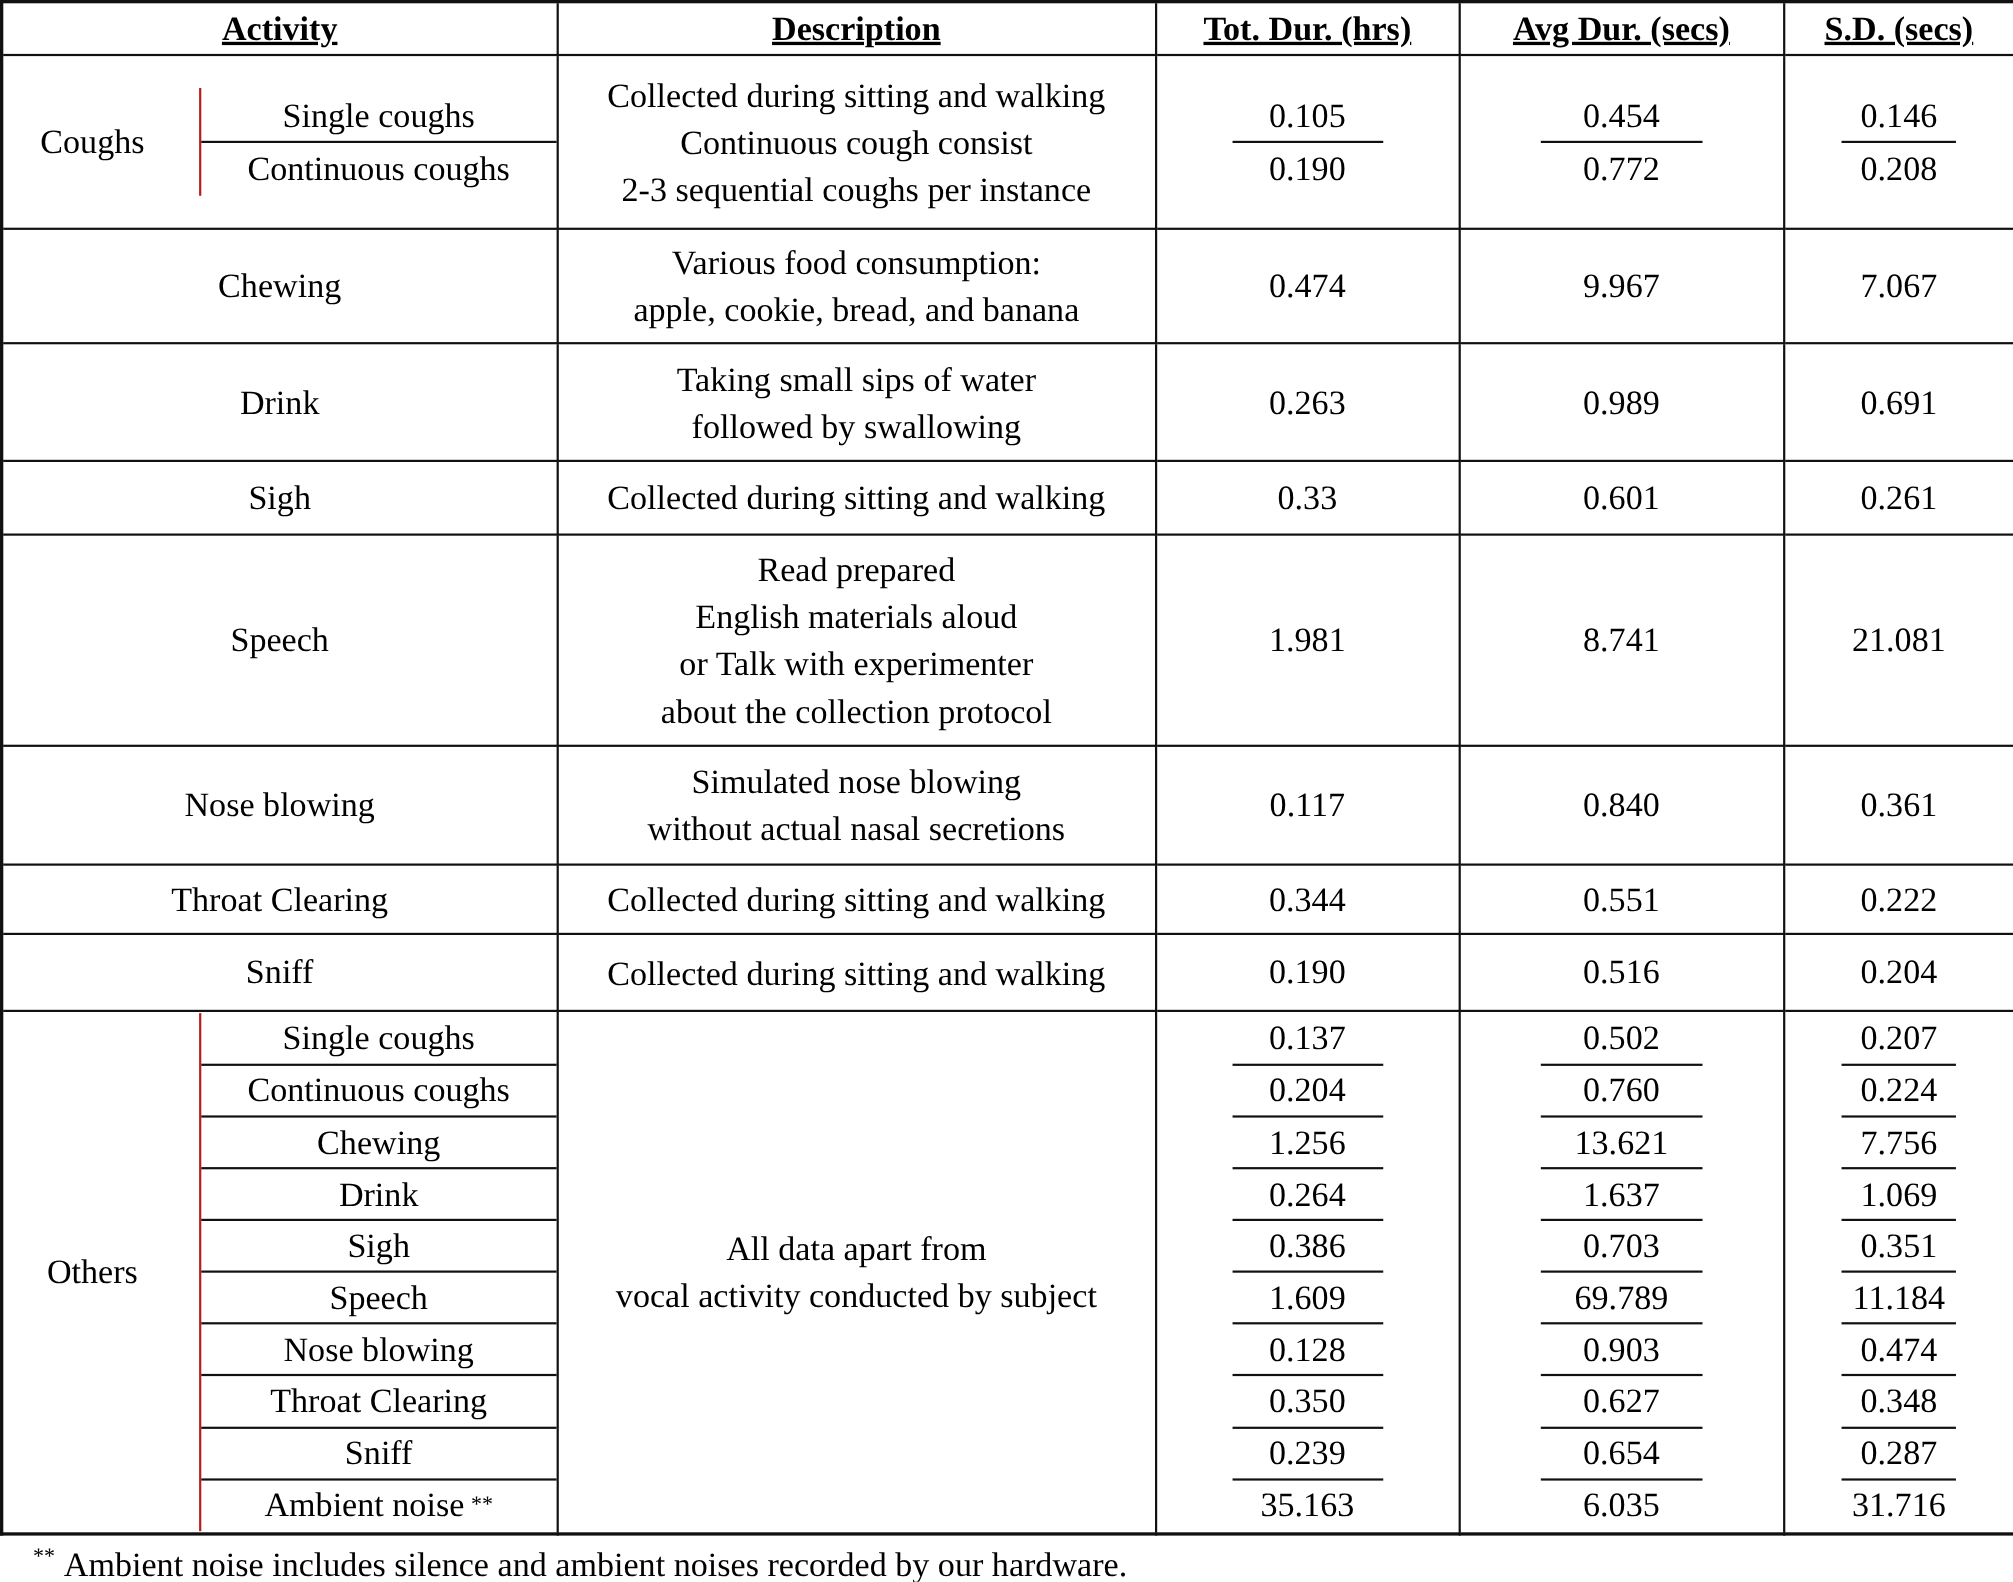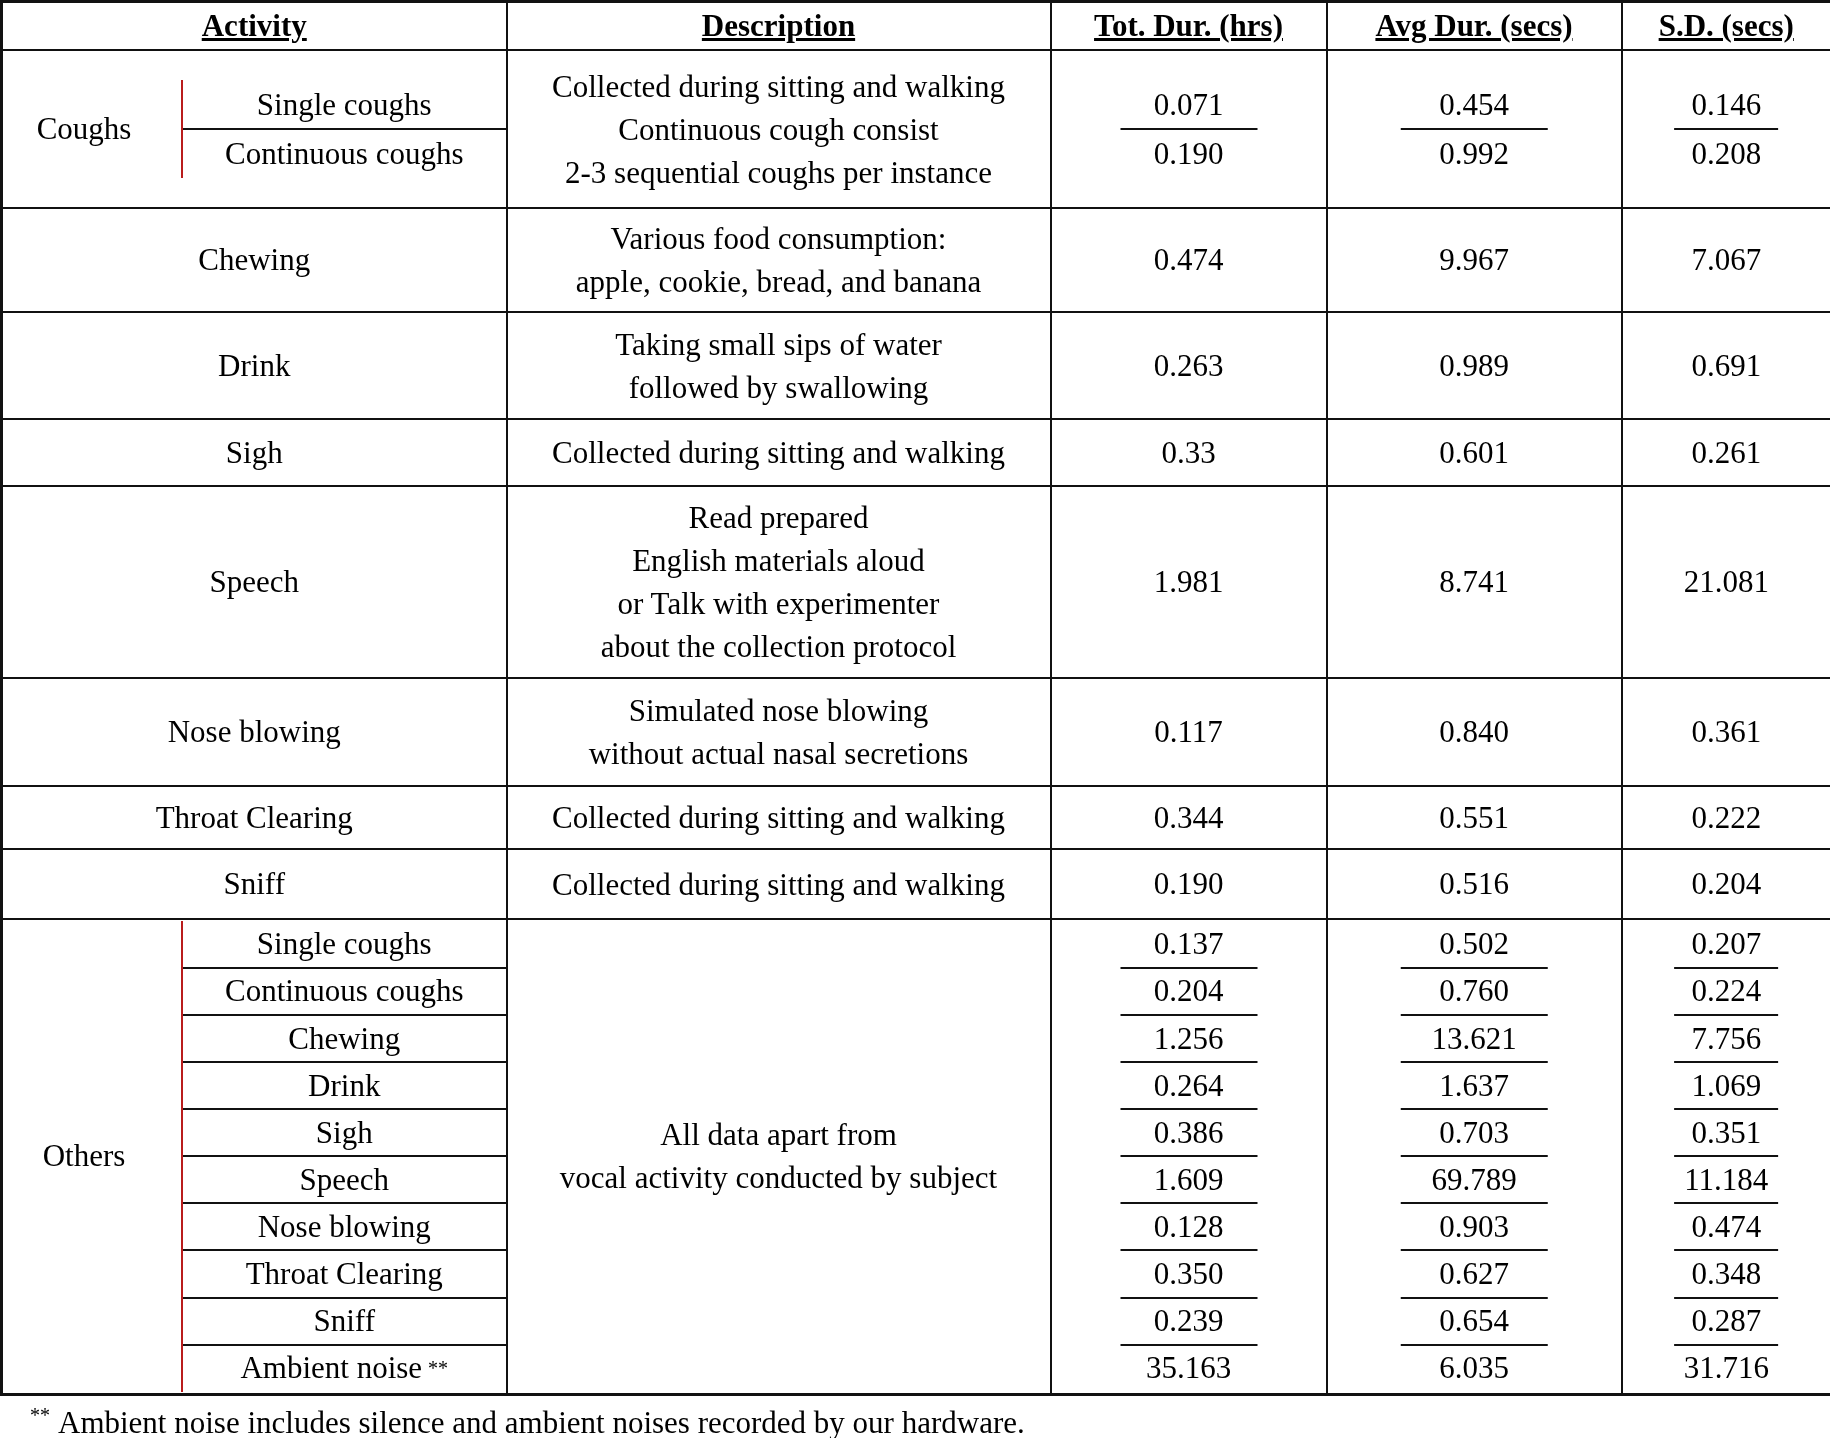"0.071" div.srow { text: 0.071 -> 0.105 }
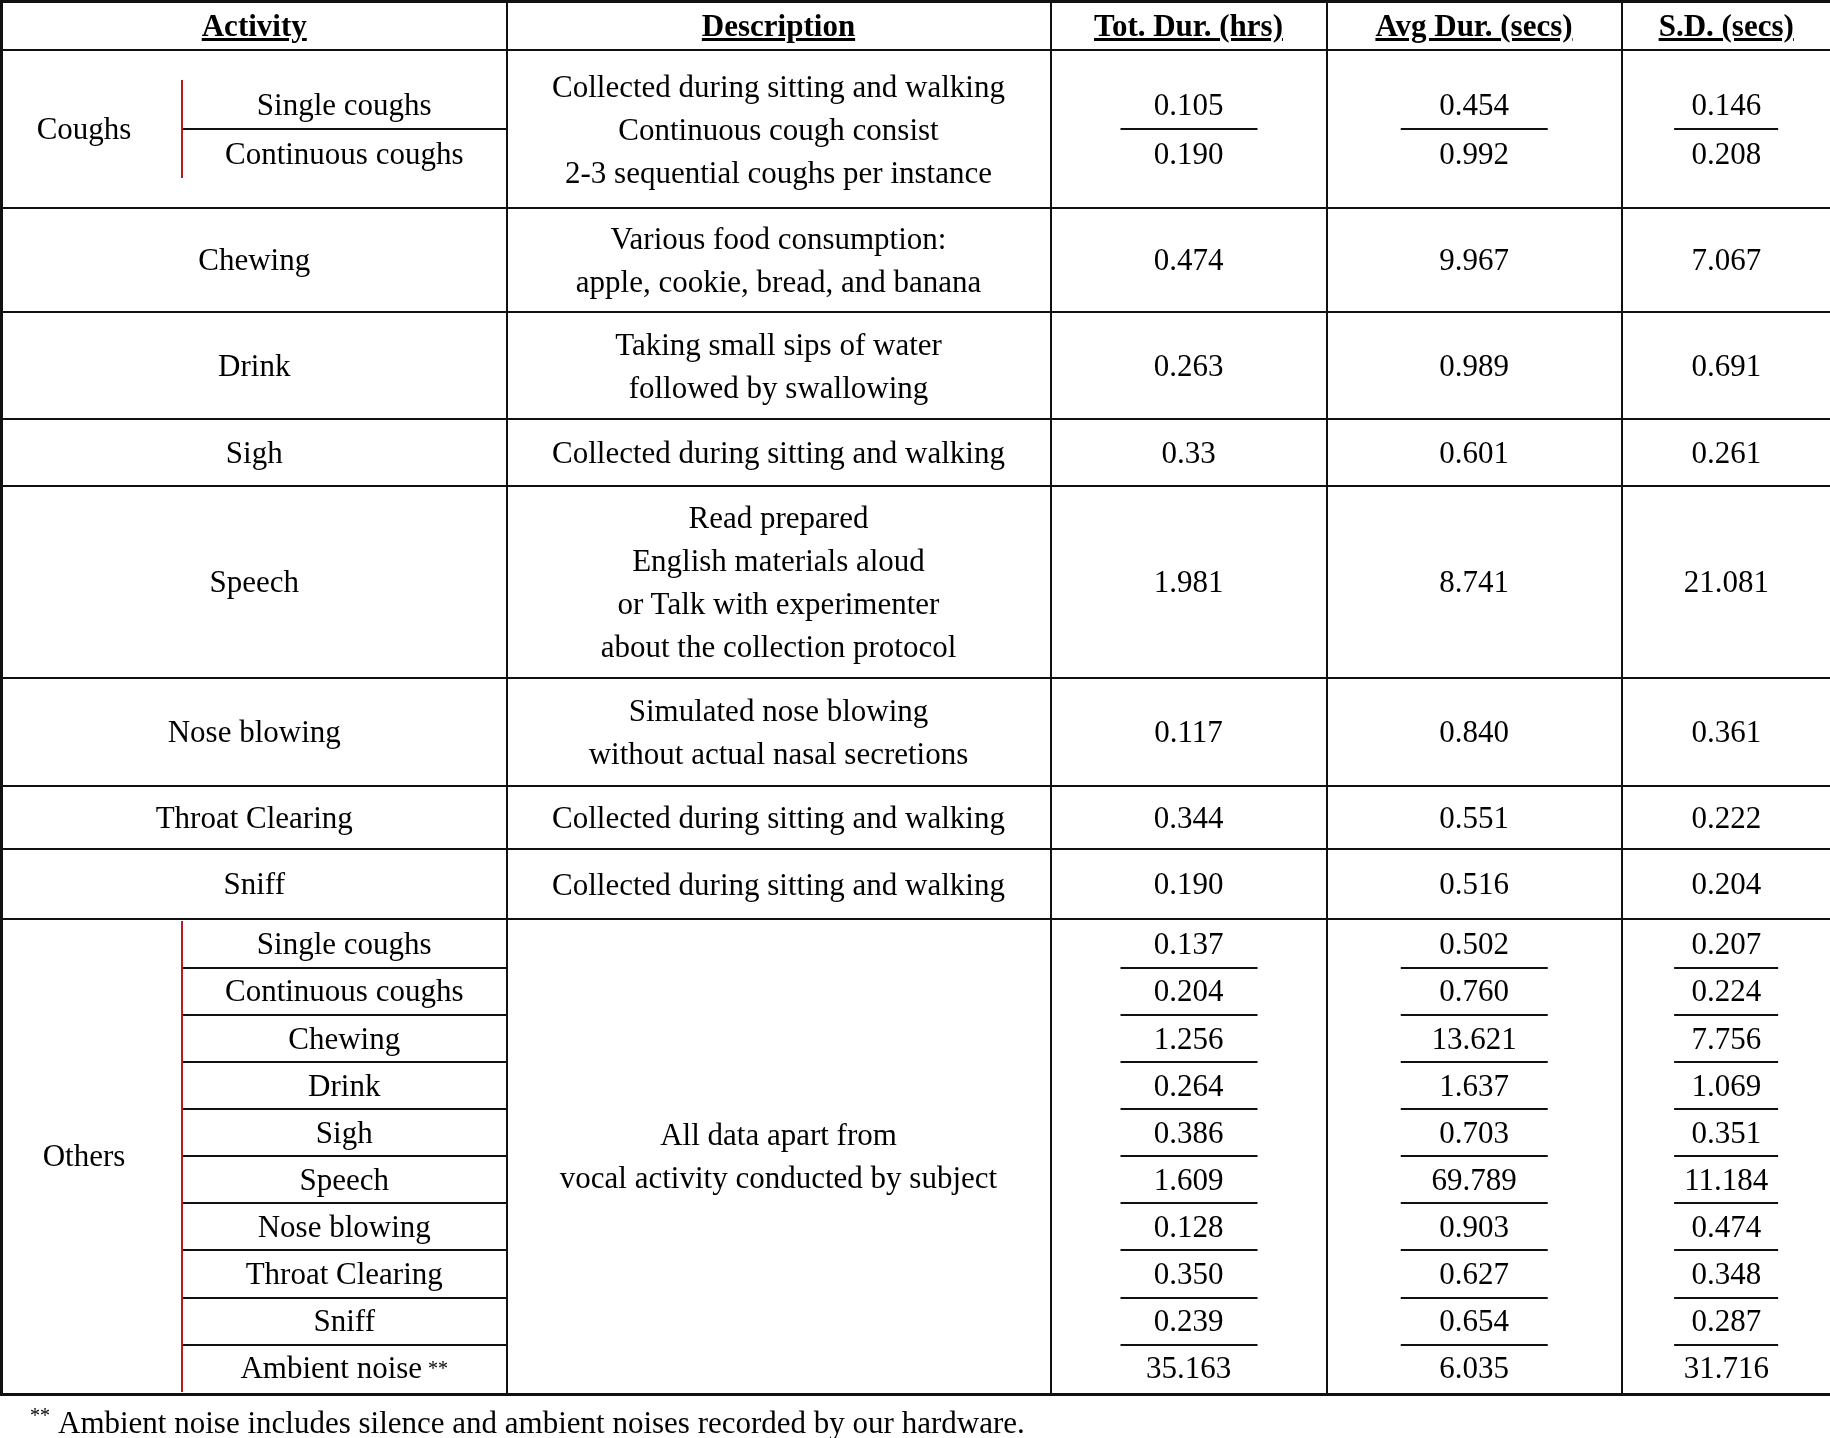"0.992" div.srow { text: 0.992 -> 0.772 }
